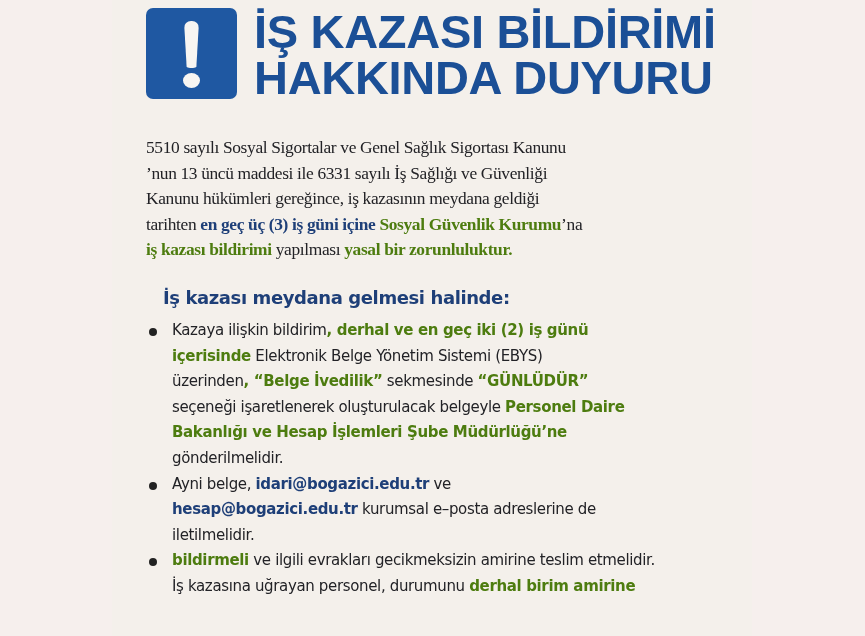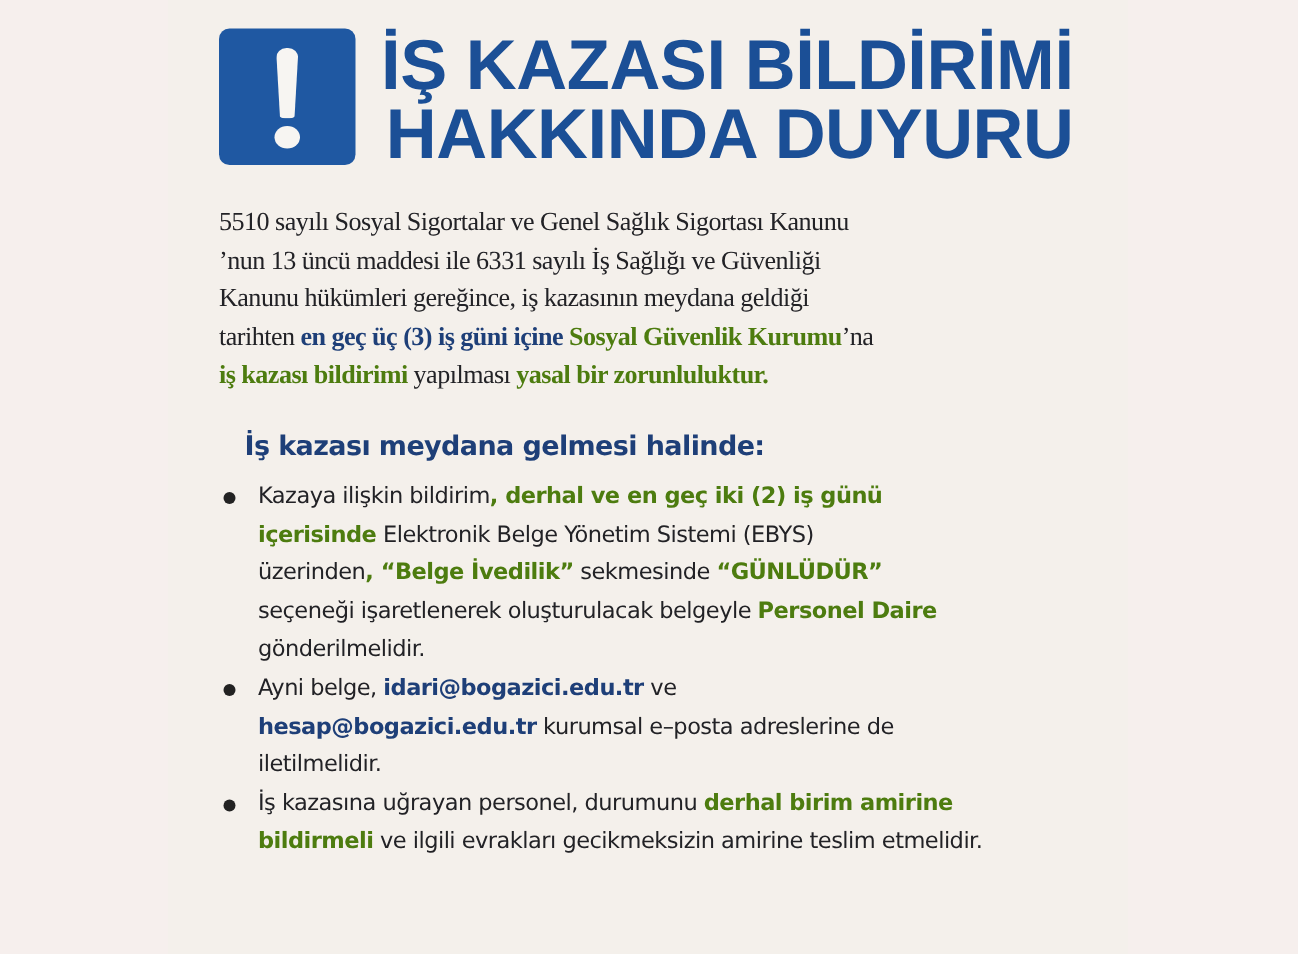"İŞ KAZASI BİLDİRİMİ" .header { text-align: right -> none; top: 19px -> 8px }
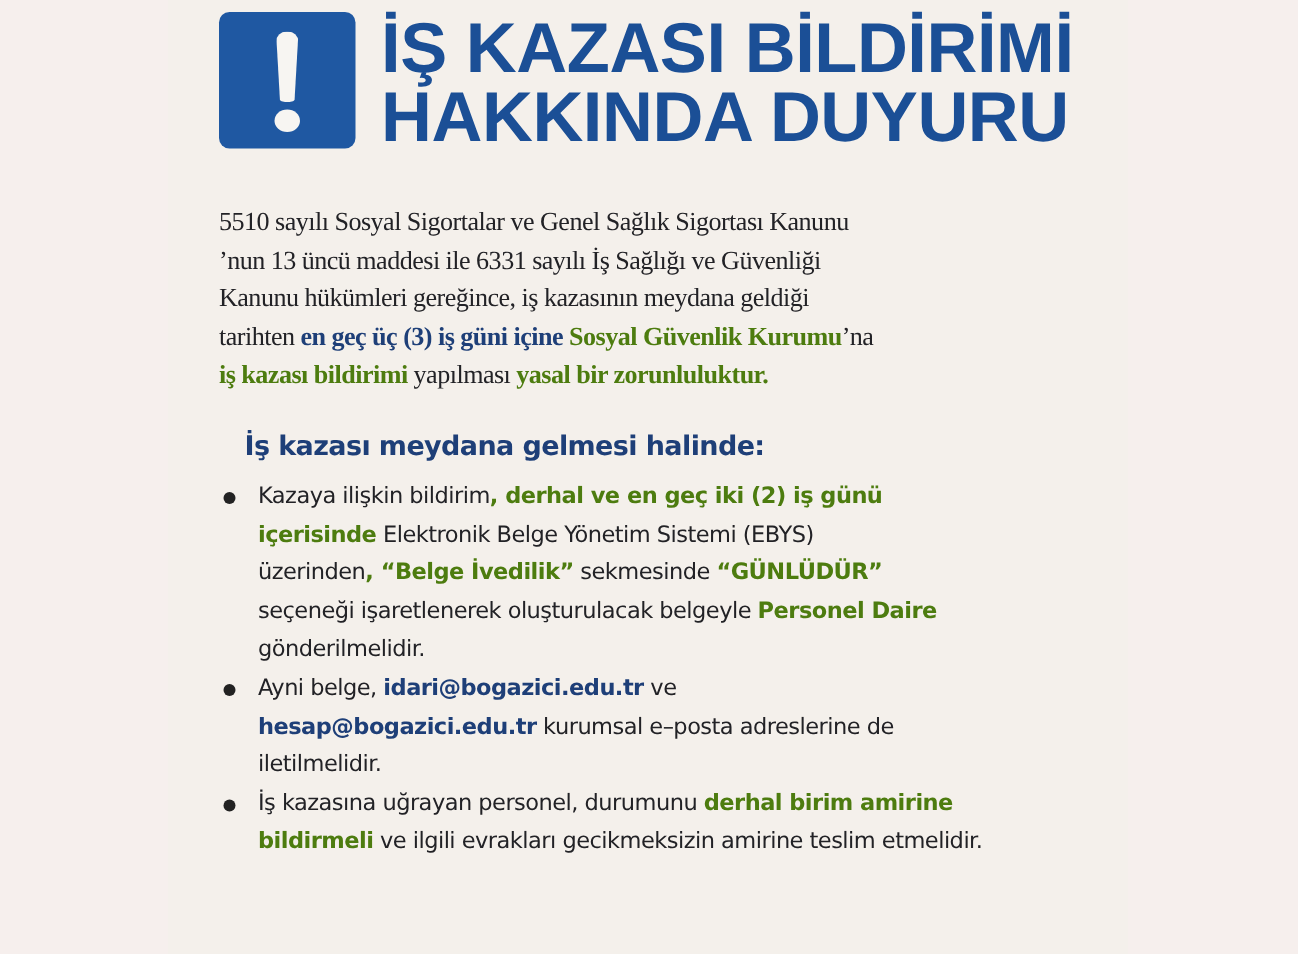"Bakanlığı ve Hesap İşlemleri Şube" span.line { html: none -> <span><b>Bakanlığı ve Hesap İşlemleri Şube Müdürlüğü’ne</b></span> }
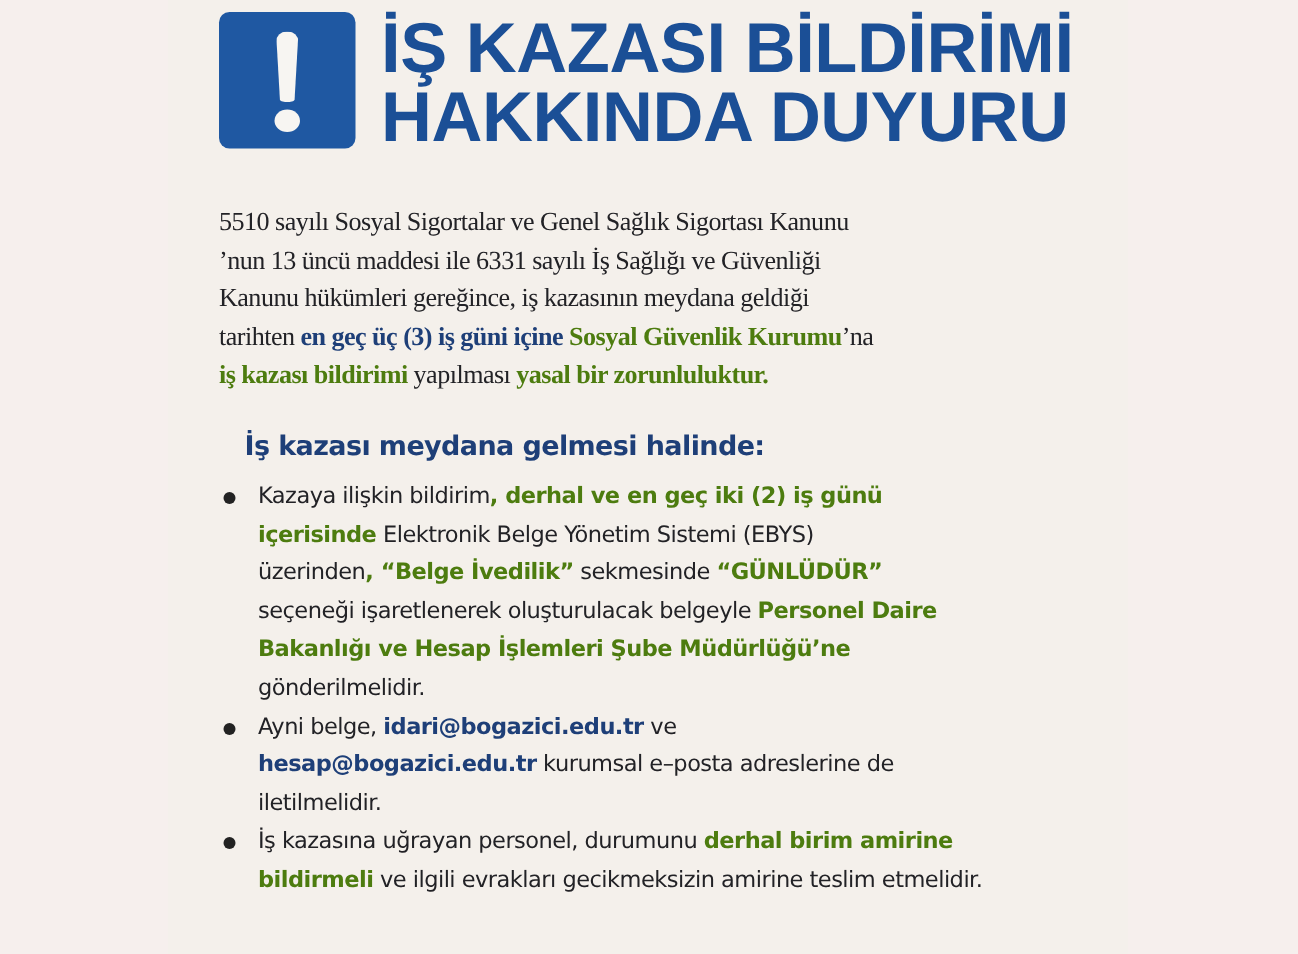"İş kazasına uğrayan personel, durumunu" span.line { order: before "bildirmeli ve ilgili evrakları" -> after "bildirmeli ve ilgili evrakları" }
